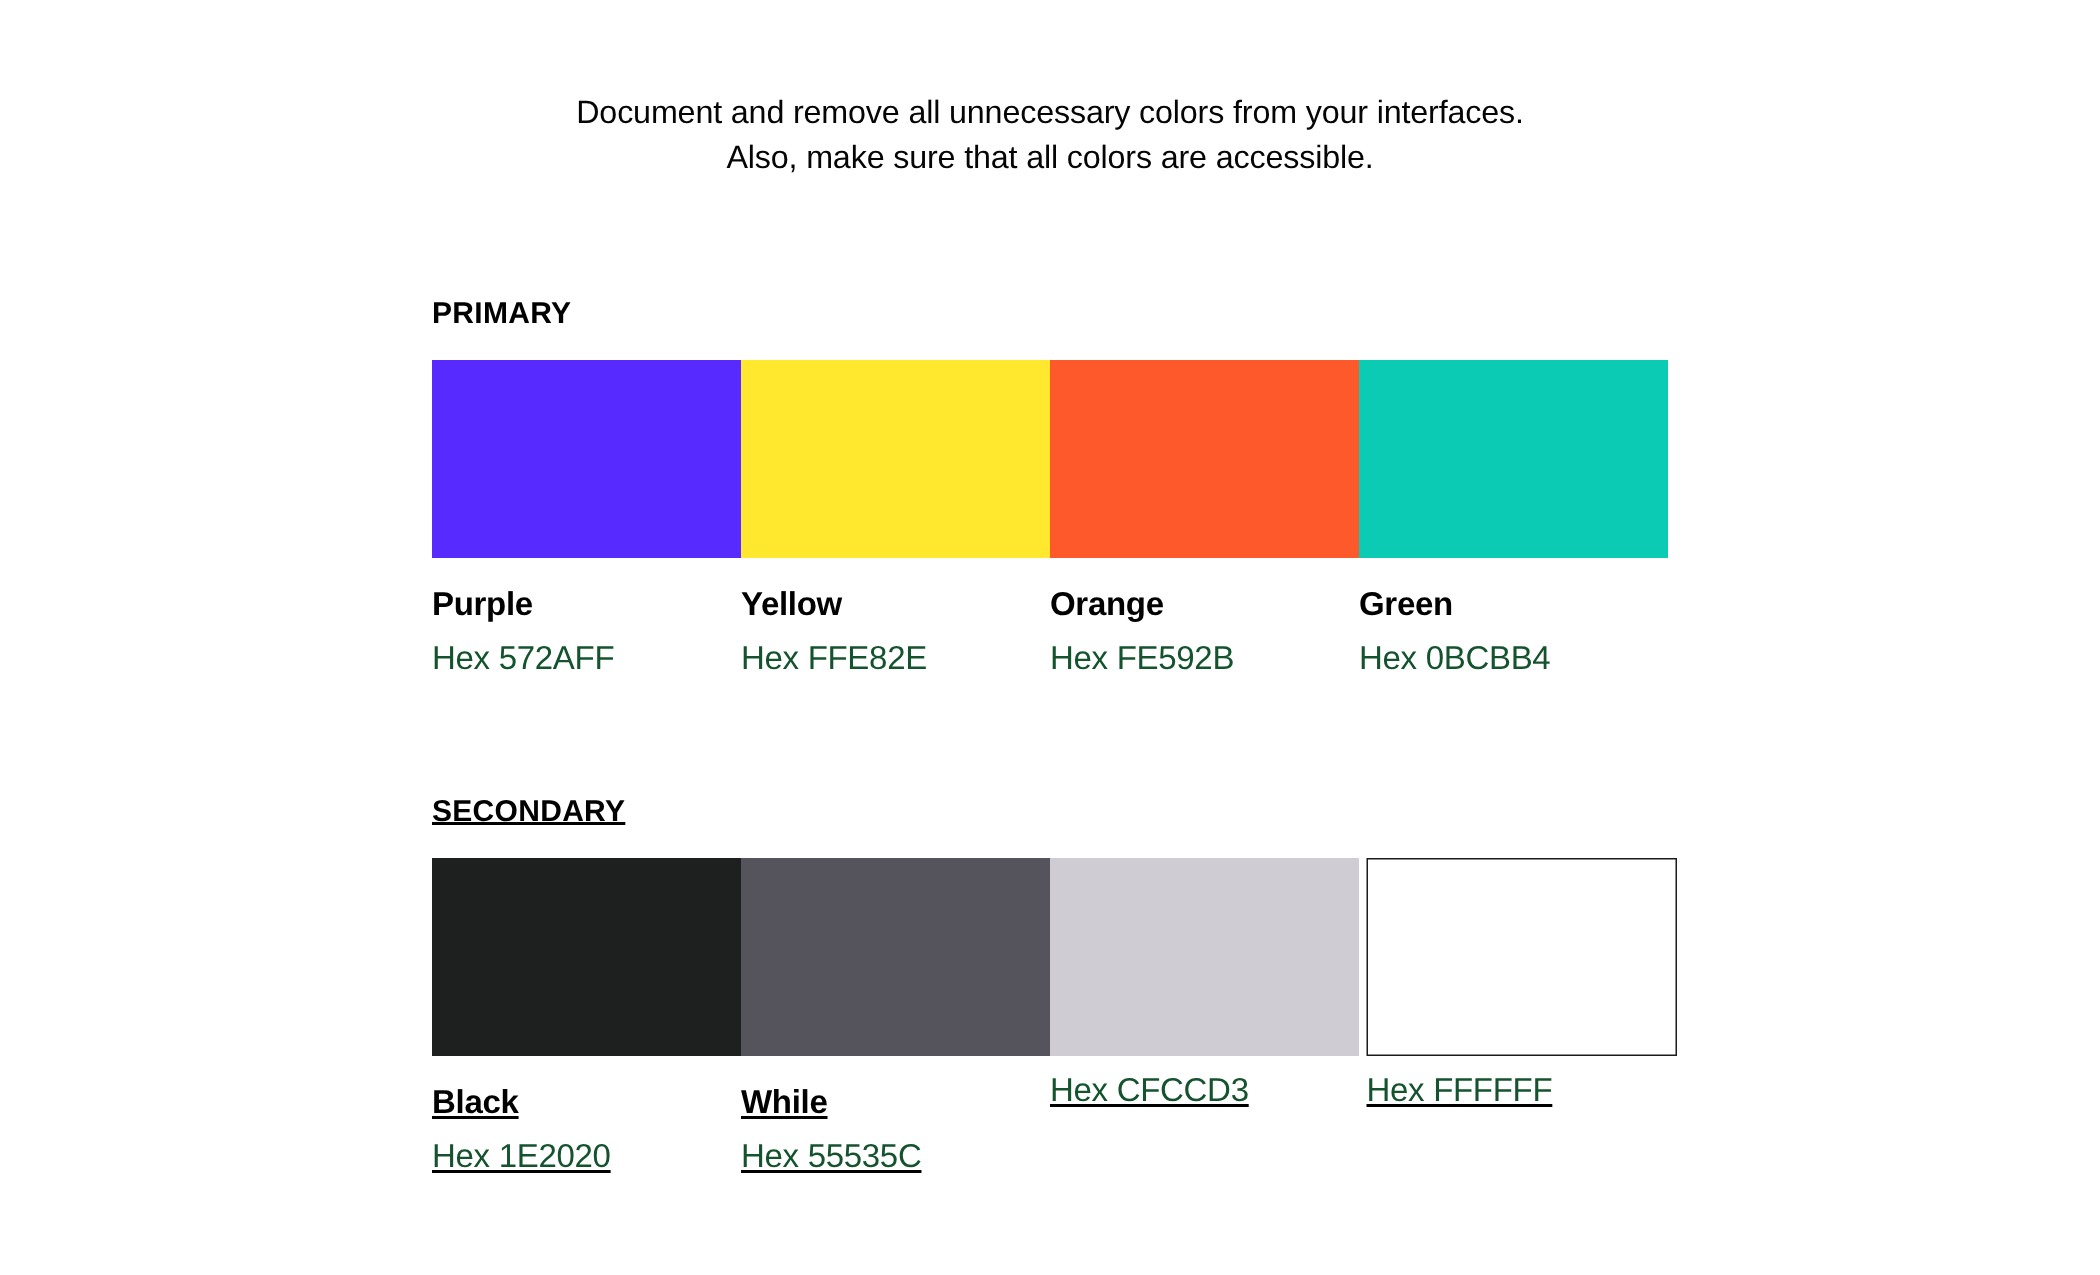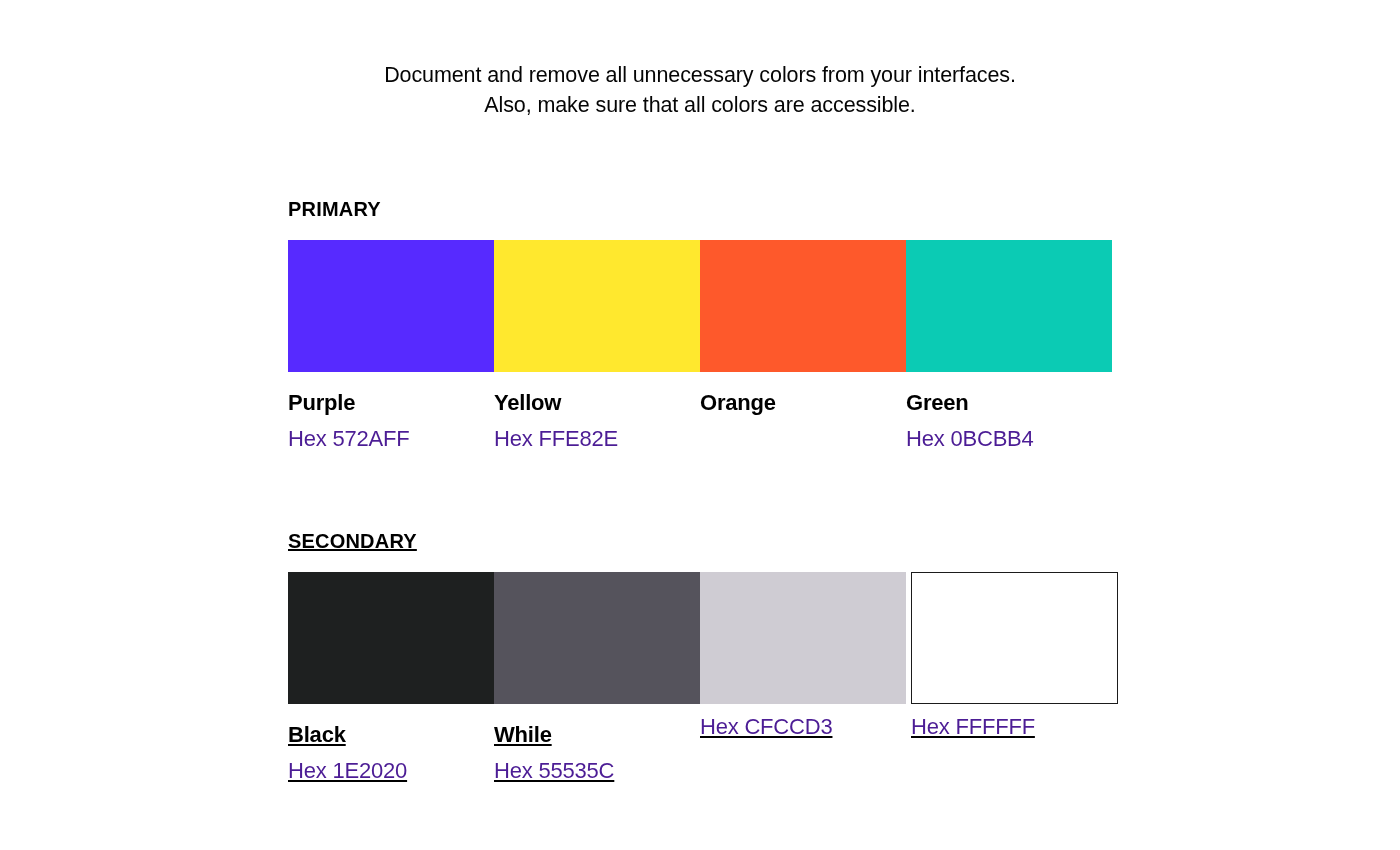"Hex 572AFF" .swatch-hex { color: #4c1d95 -> #14532d }
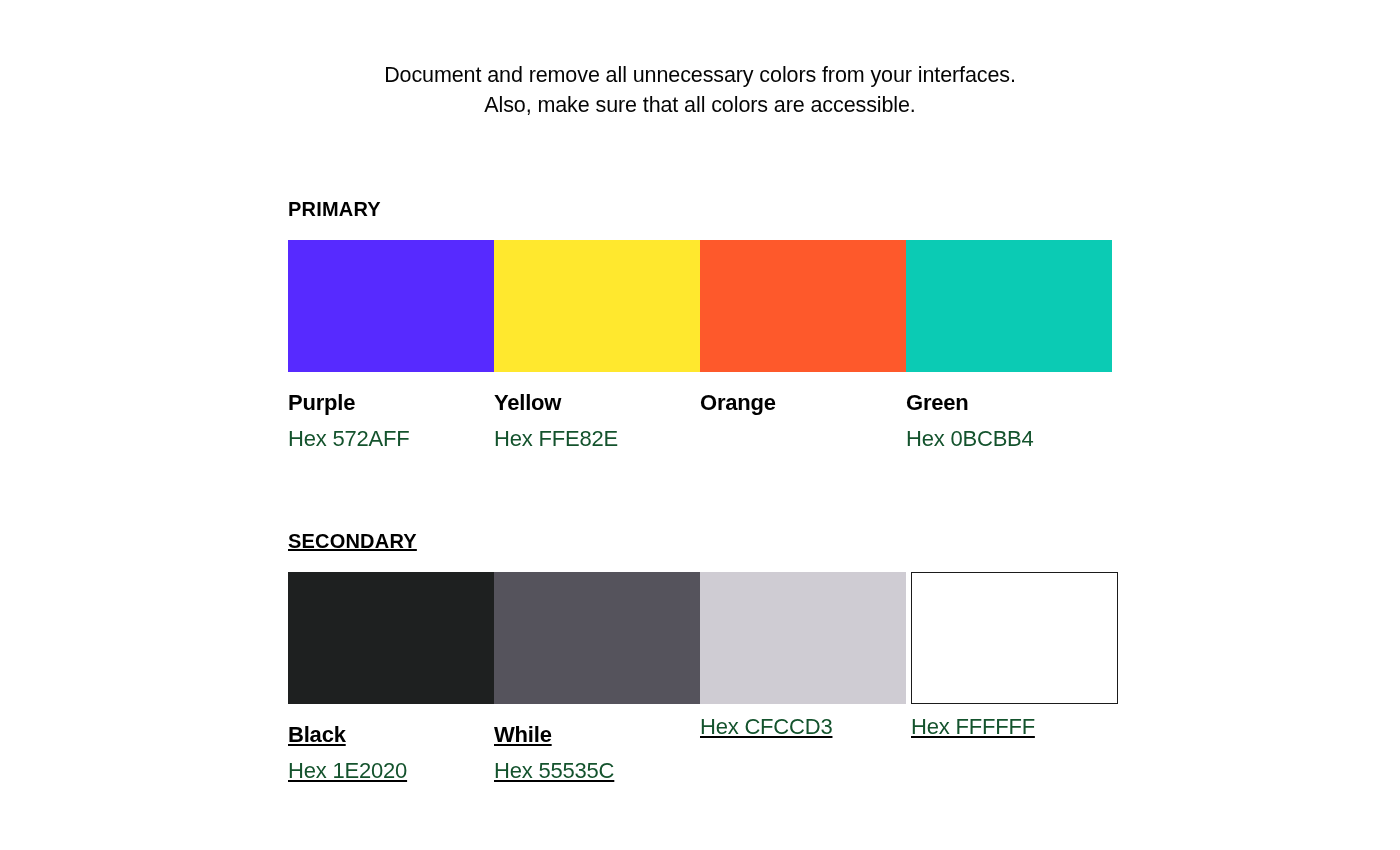"Hex FE592B" div.swatch-hex { html: none -> <div>Hex FE592B</div> }
